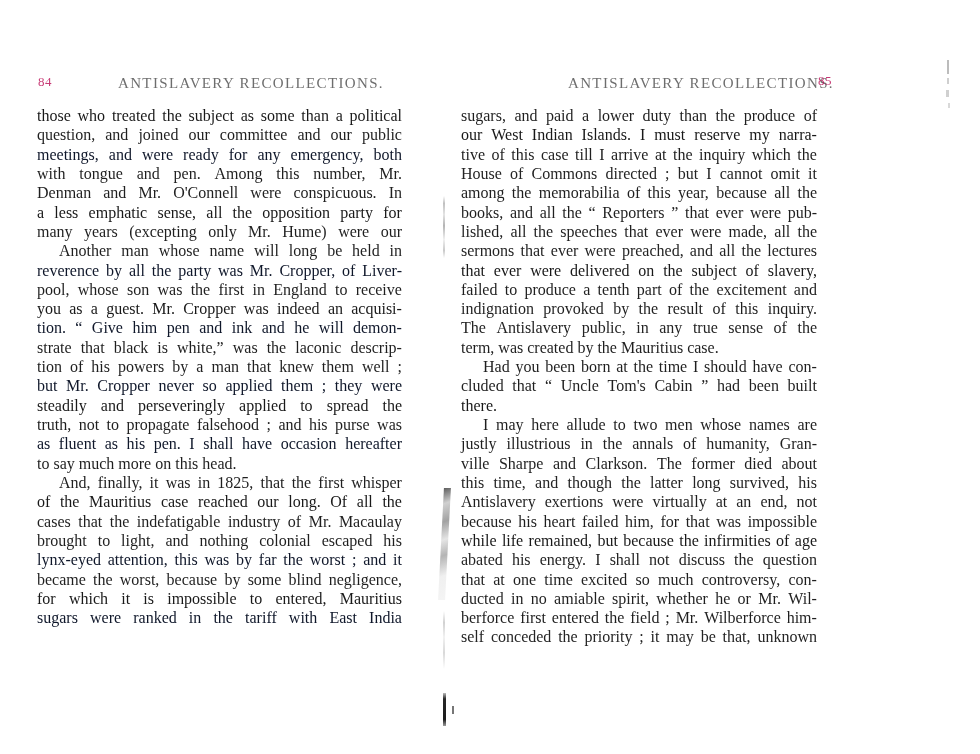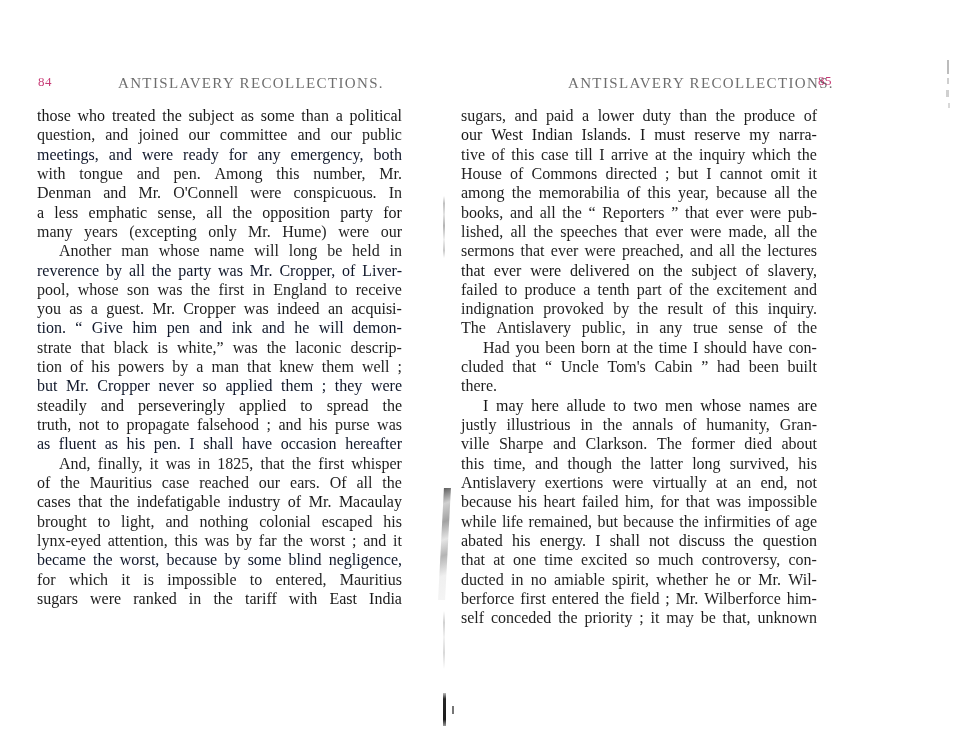"term, was created by the" div.textline { html: none -> <div>term, was created by the Mauritius case.</div> }
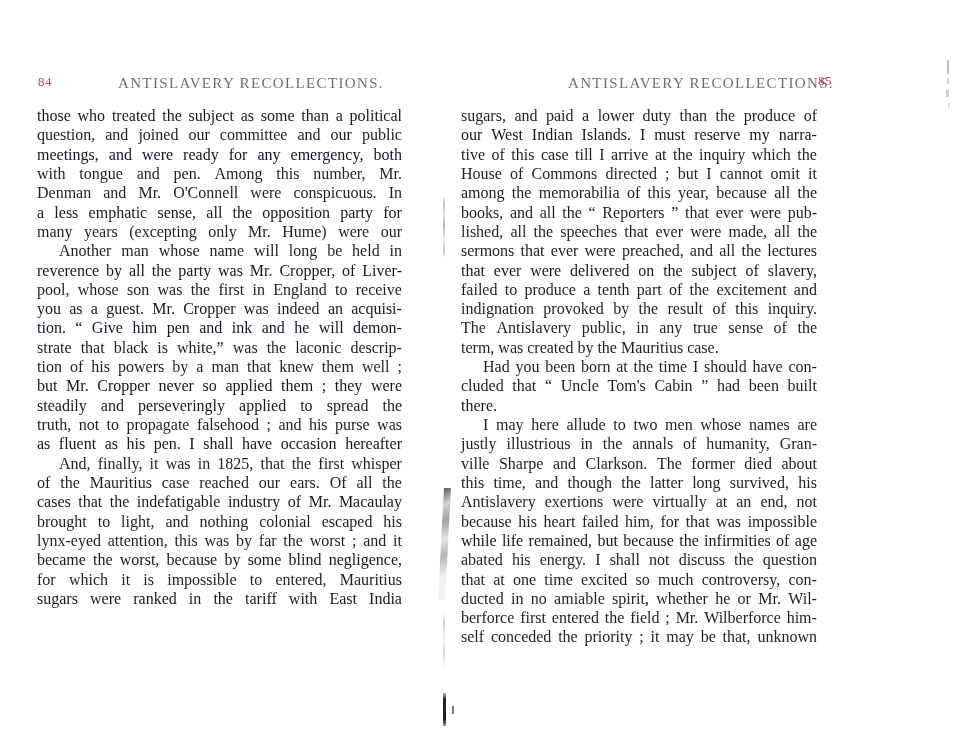"to say much more on" div.textline { html: none -> <div>to say much more on this head.</div> }
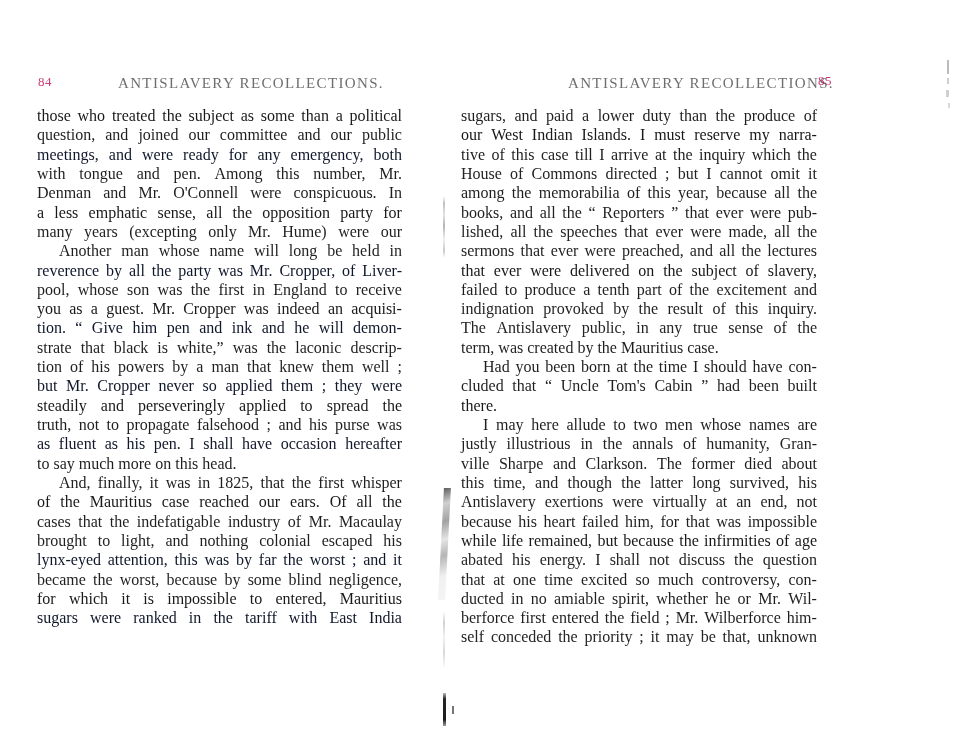"ears." span { text: ears -> long }
